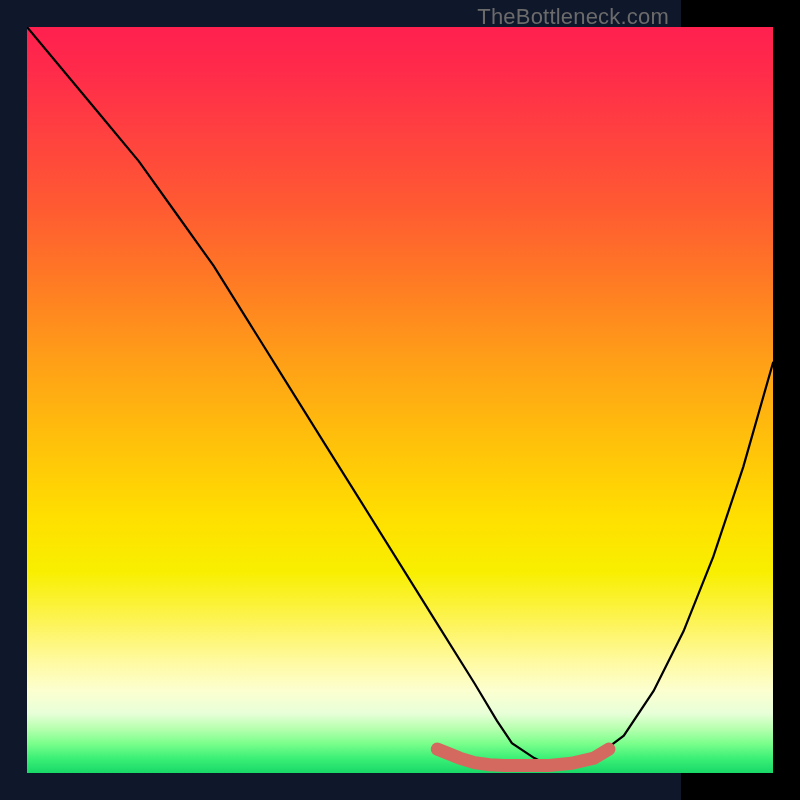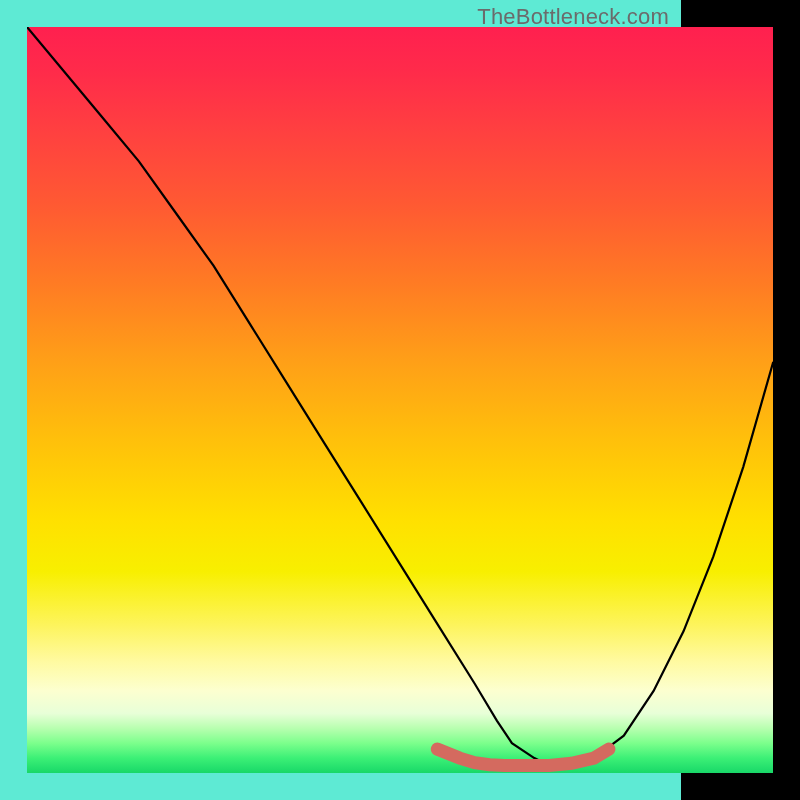"TheBottleneck.com" .frame { background: #5eead4 -> #0f172a }
